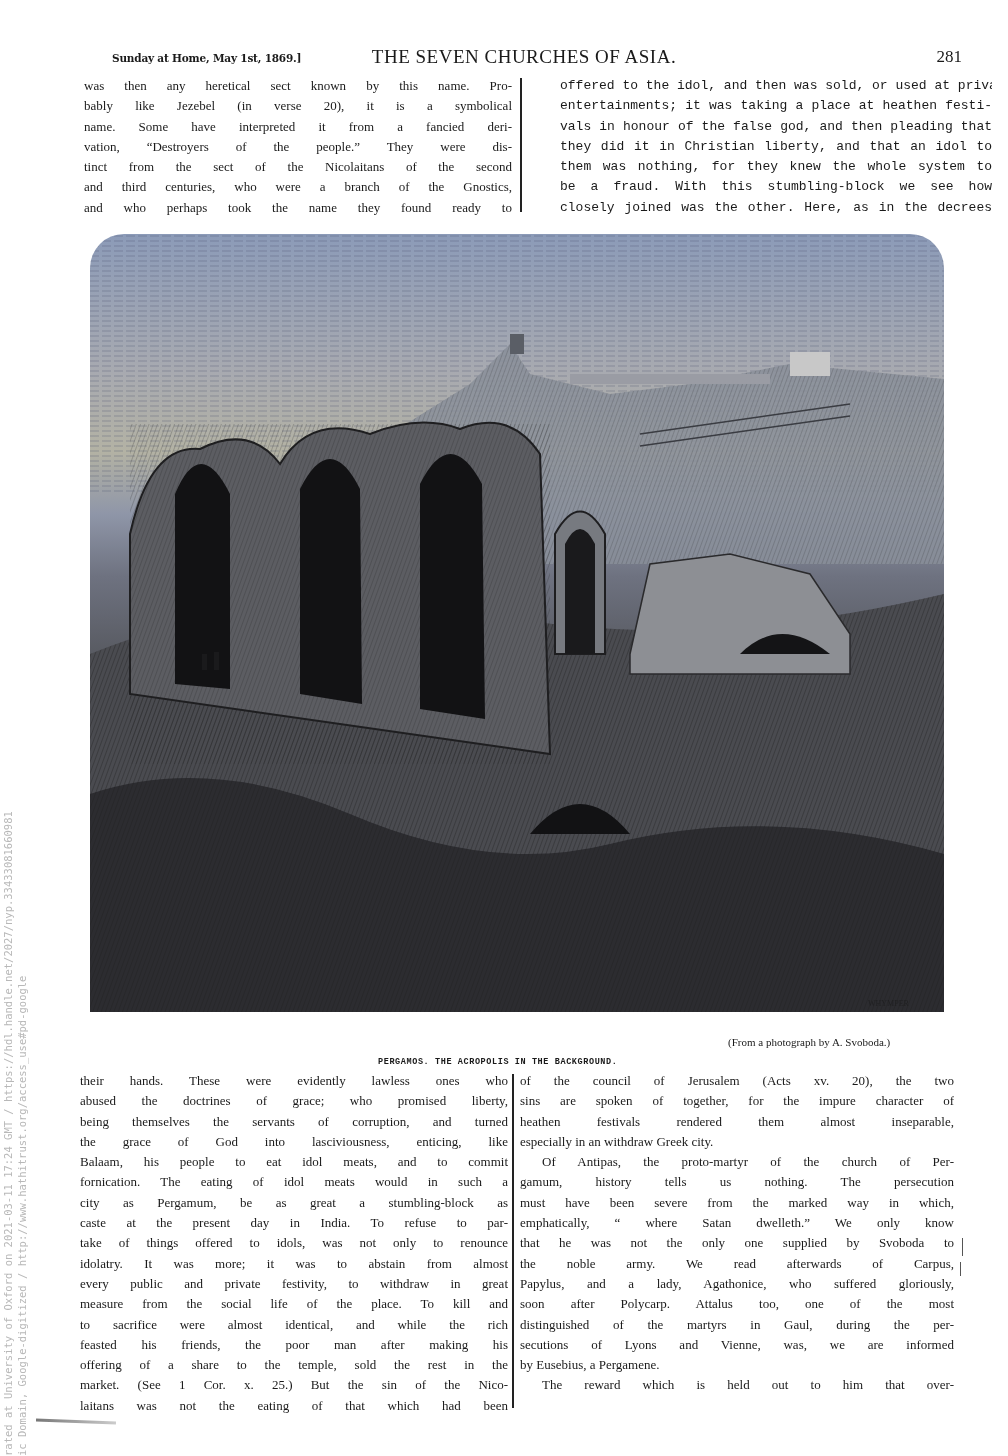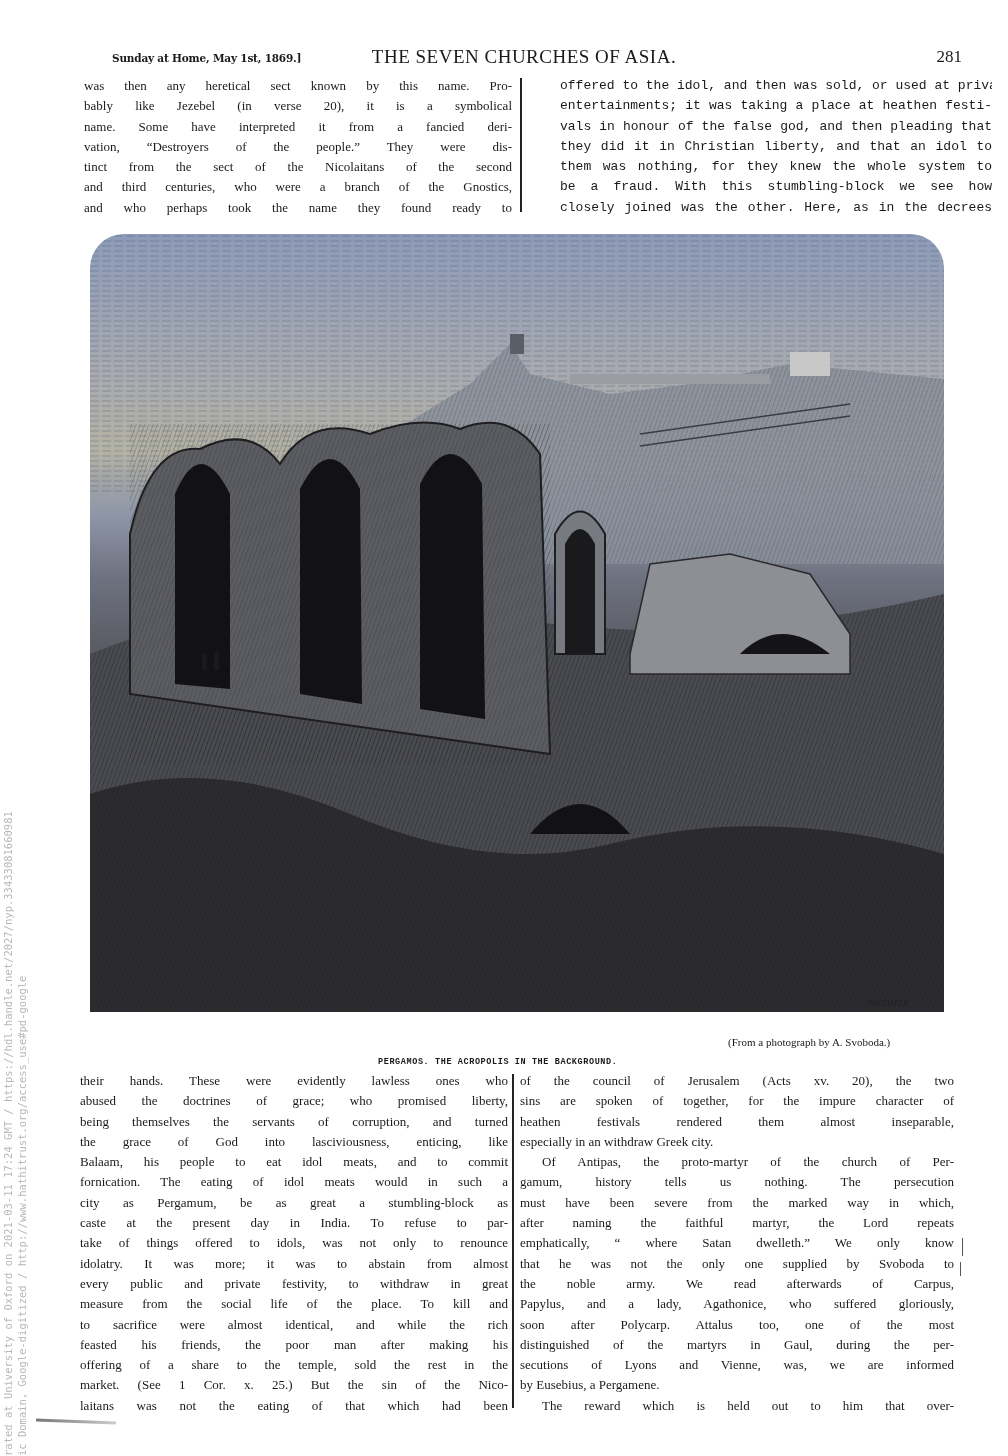"after naming the faithful martyr," span.line { html: <span>after naming the faithful martyr, the Lord repeats</span> -> none }
